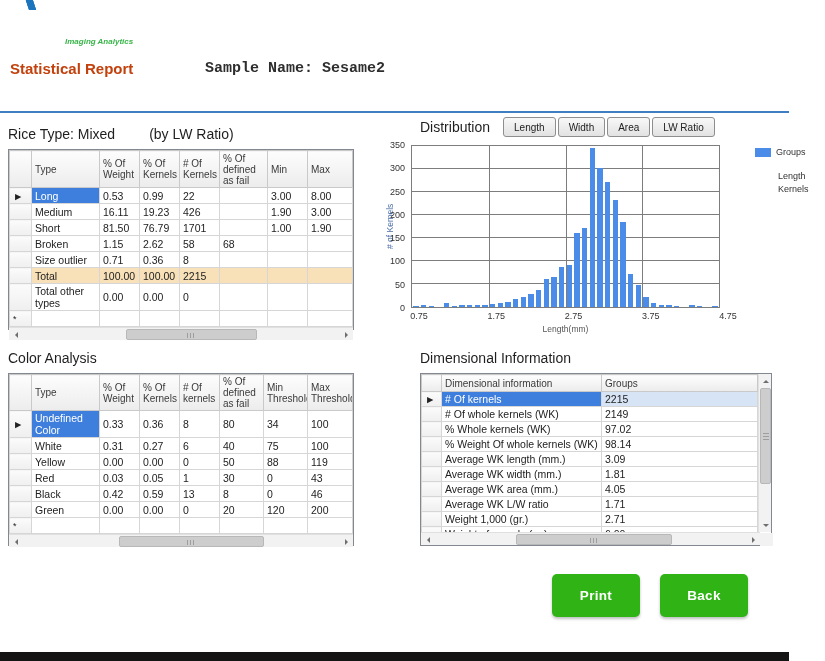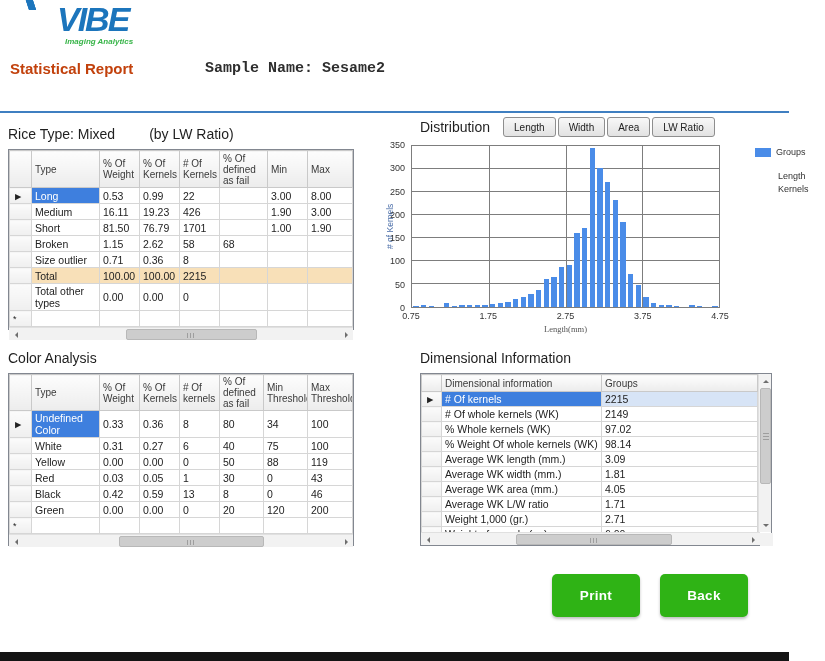"VIBE" div.logo-word { html: <div>VIBE</div> -> none }
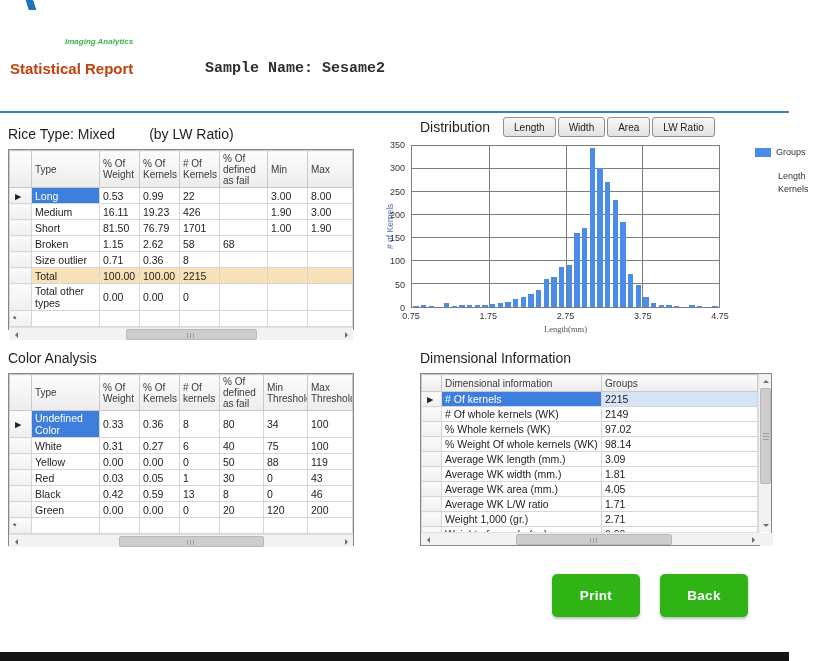"0.75" .x-tick { margin-left: none -> 8px }
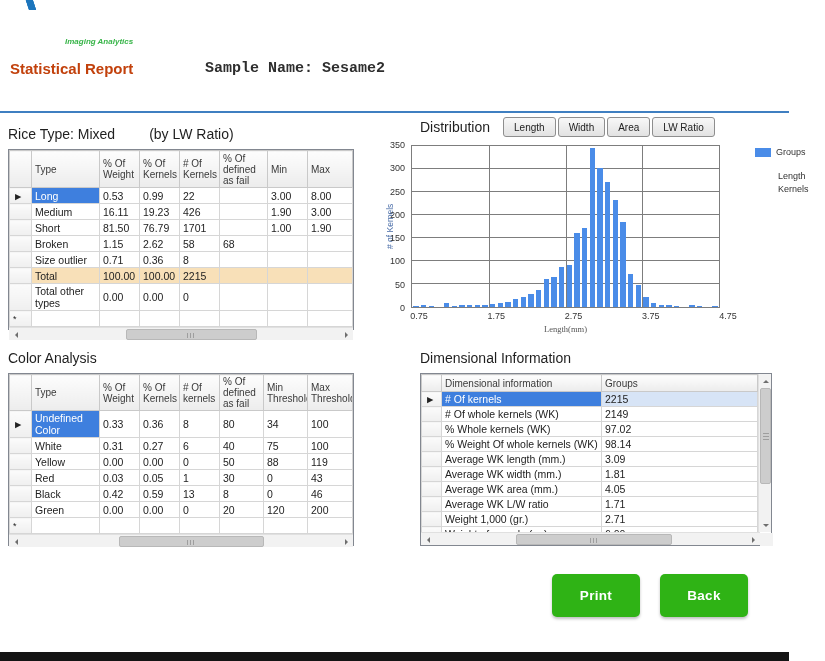"Length(mm)" .x-axis-title { font-family: Liberation Serif, serif -> none }
